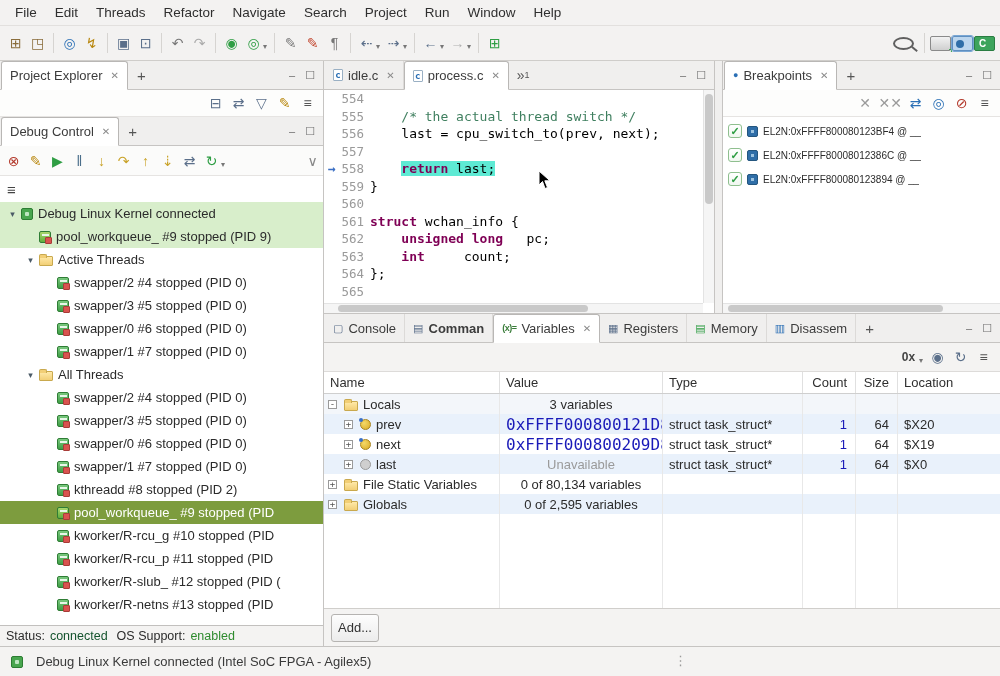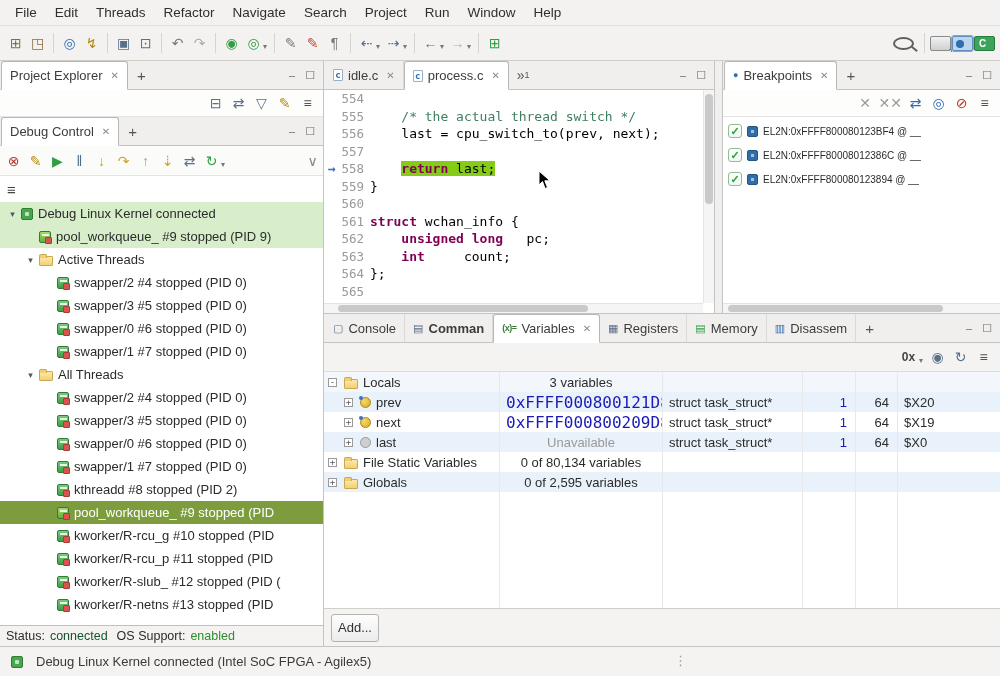"return" .seg.hl { background: #84cc16 -> #5eead4 }
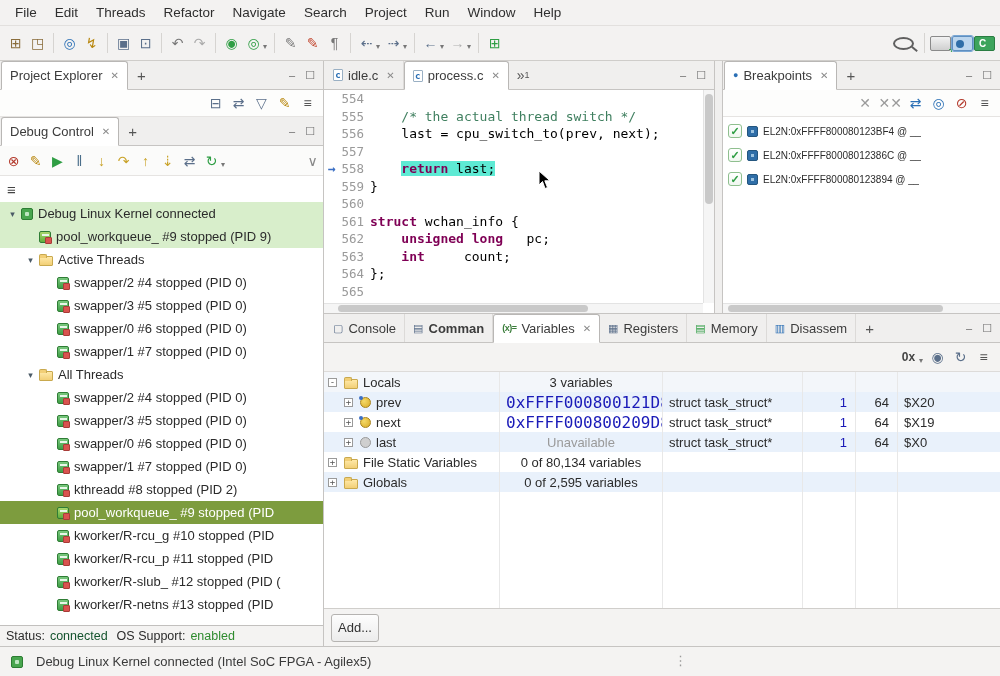"Name" div.var-header { html: none -> <div> <span>Name</span> <span>Value</span> <span>Type</span> <span>Count</span> <span>Size</span> <span>Location</span> </div> }
